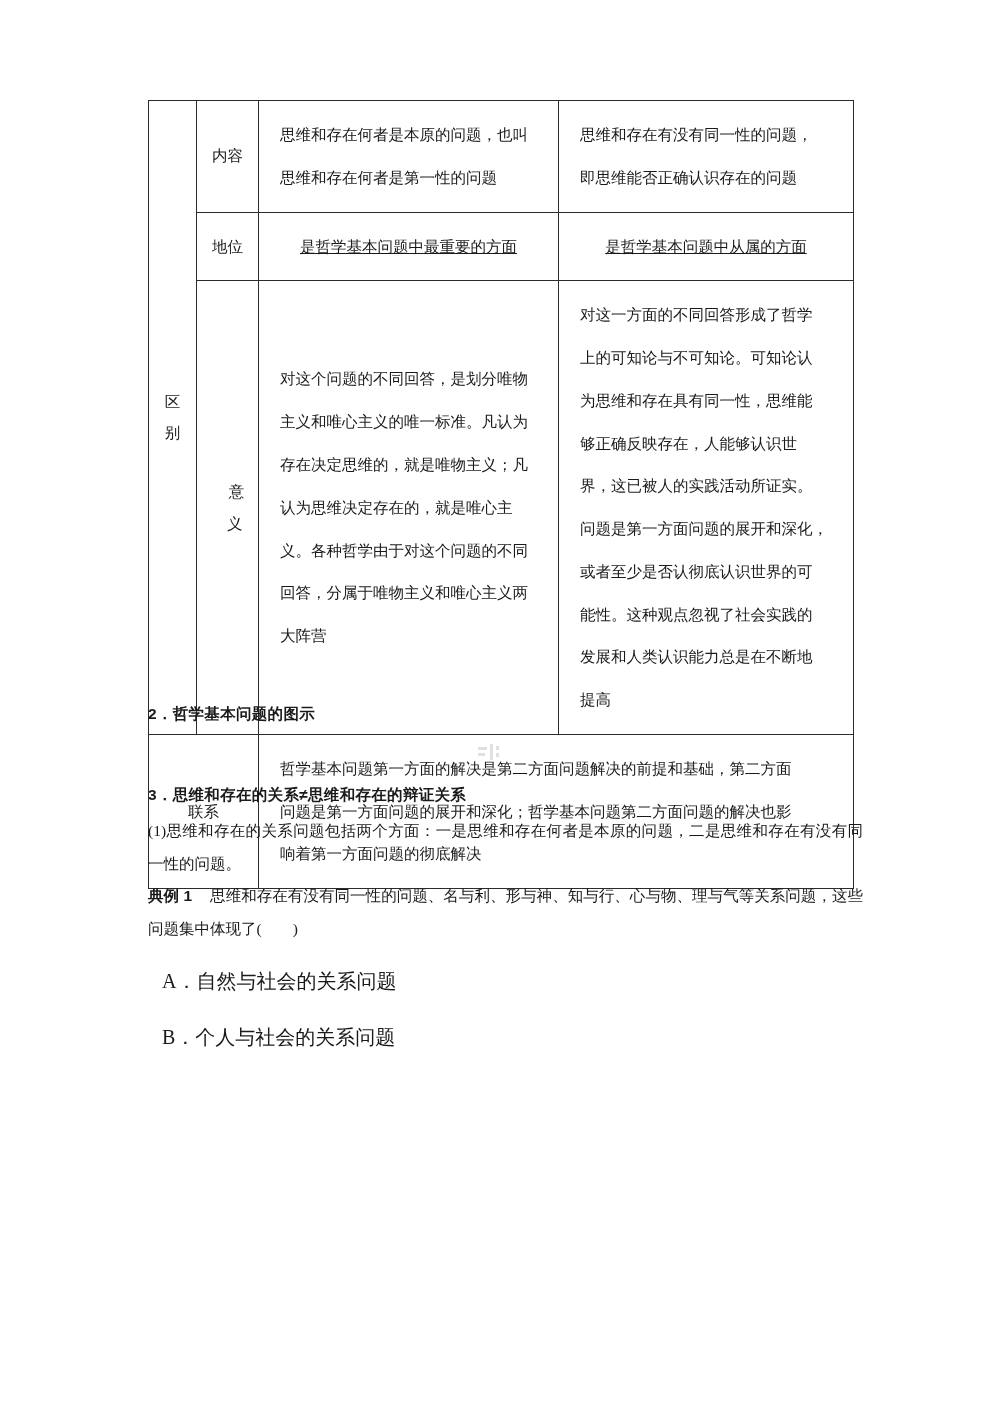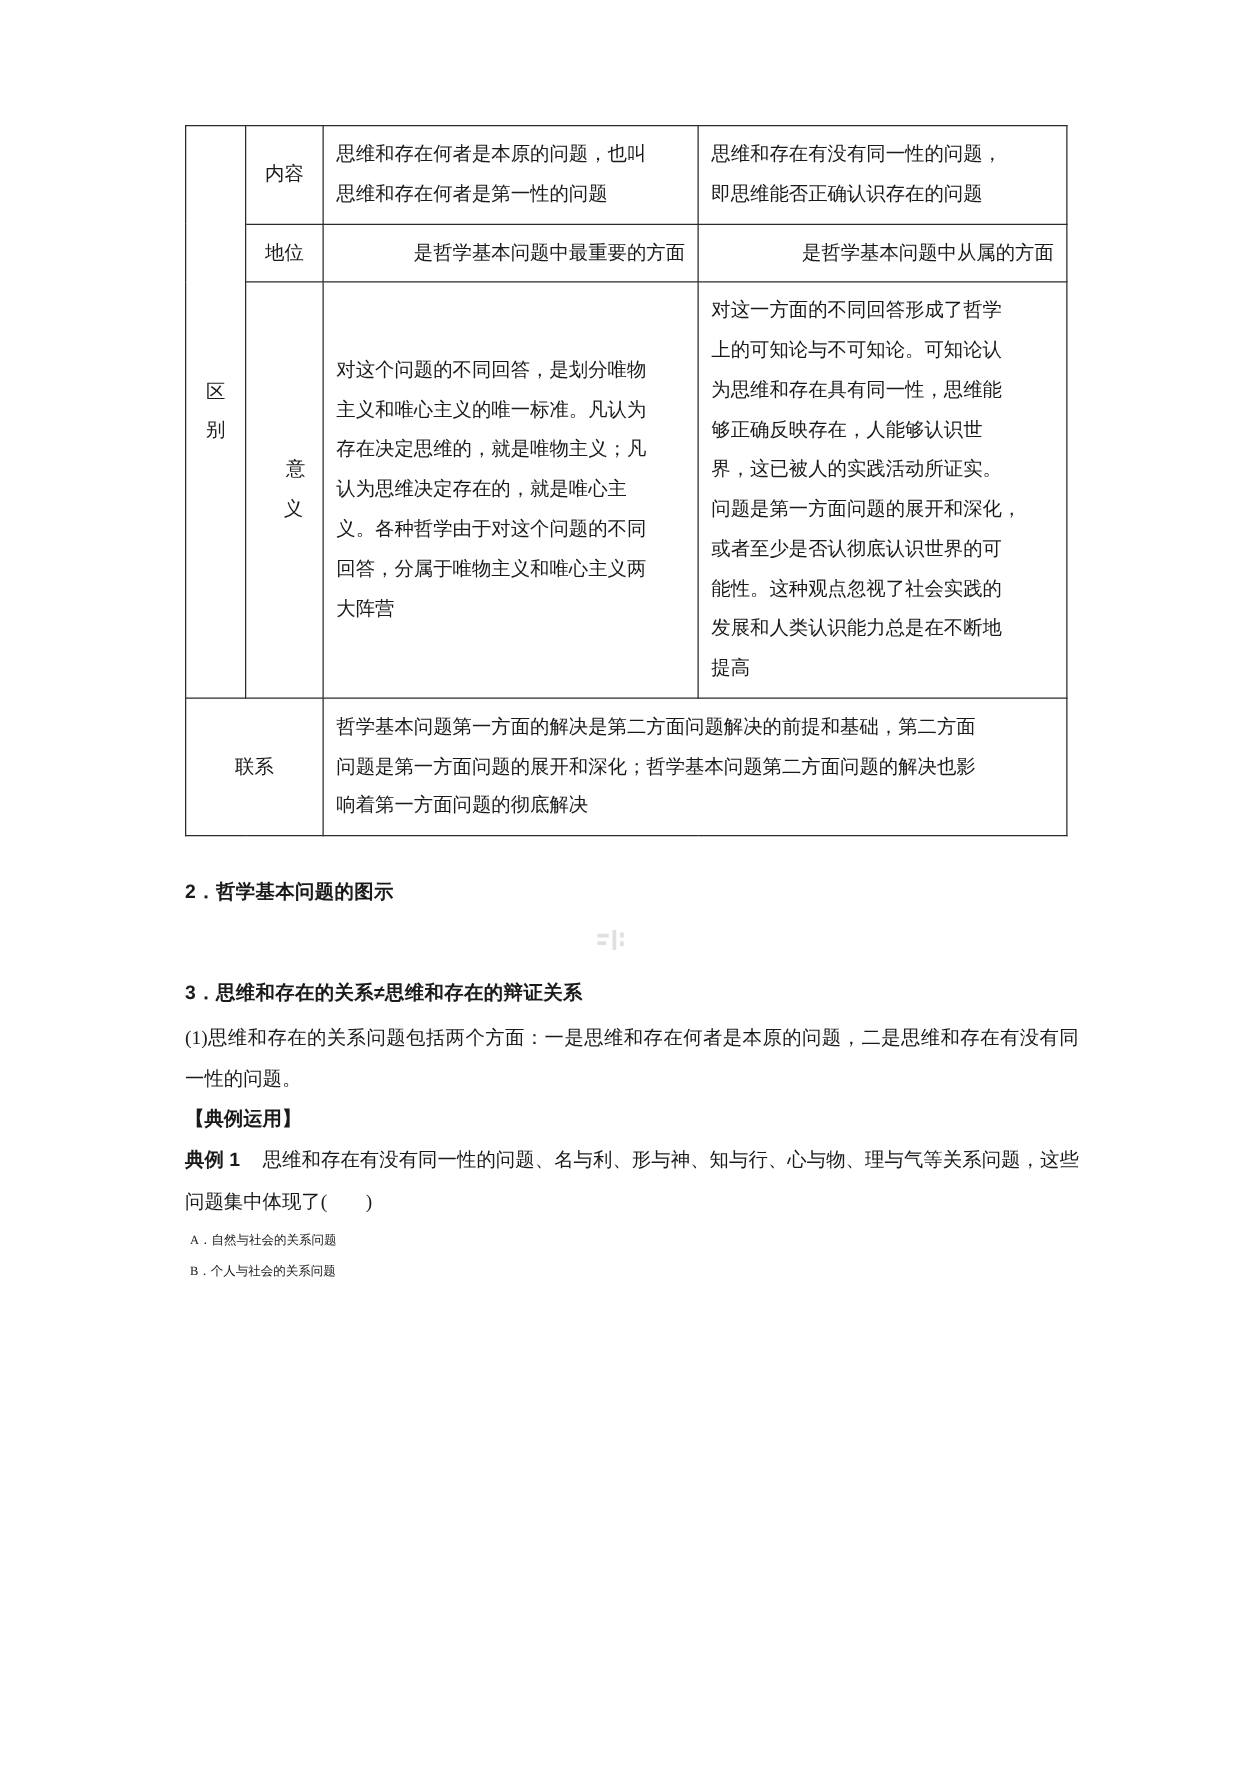"思维和存在何者是本原的问题，也叫" .cell-body p { margin: 0 -> 11px }
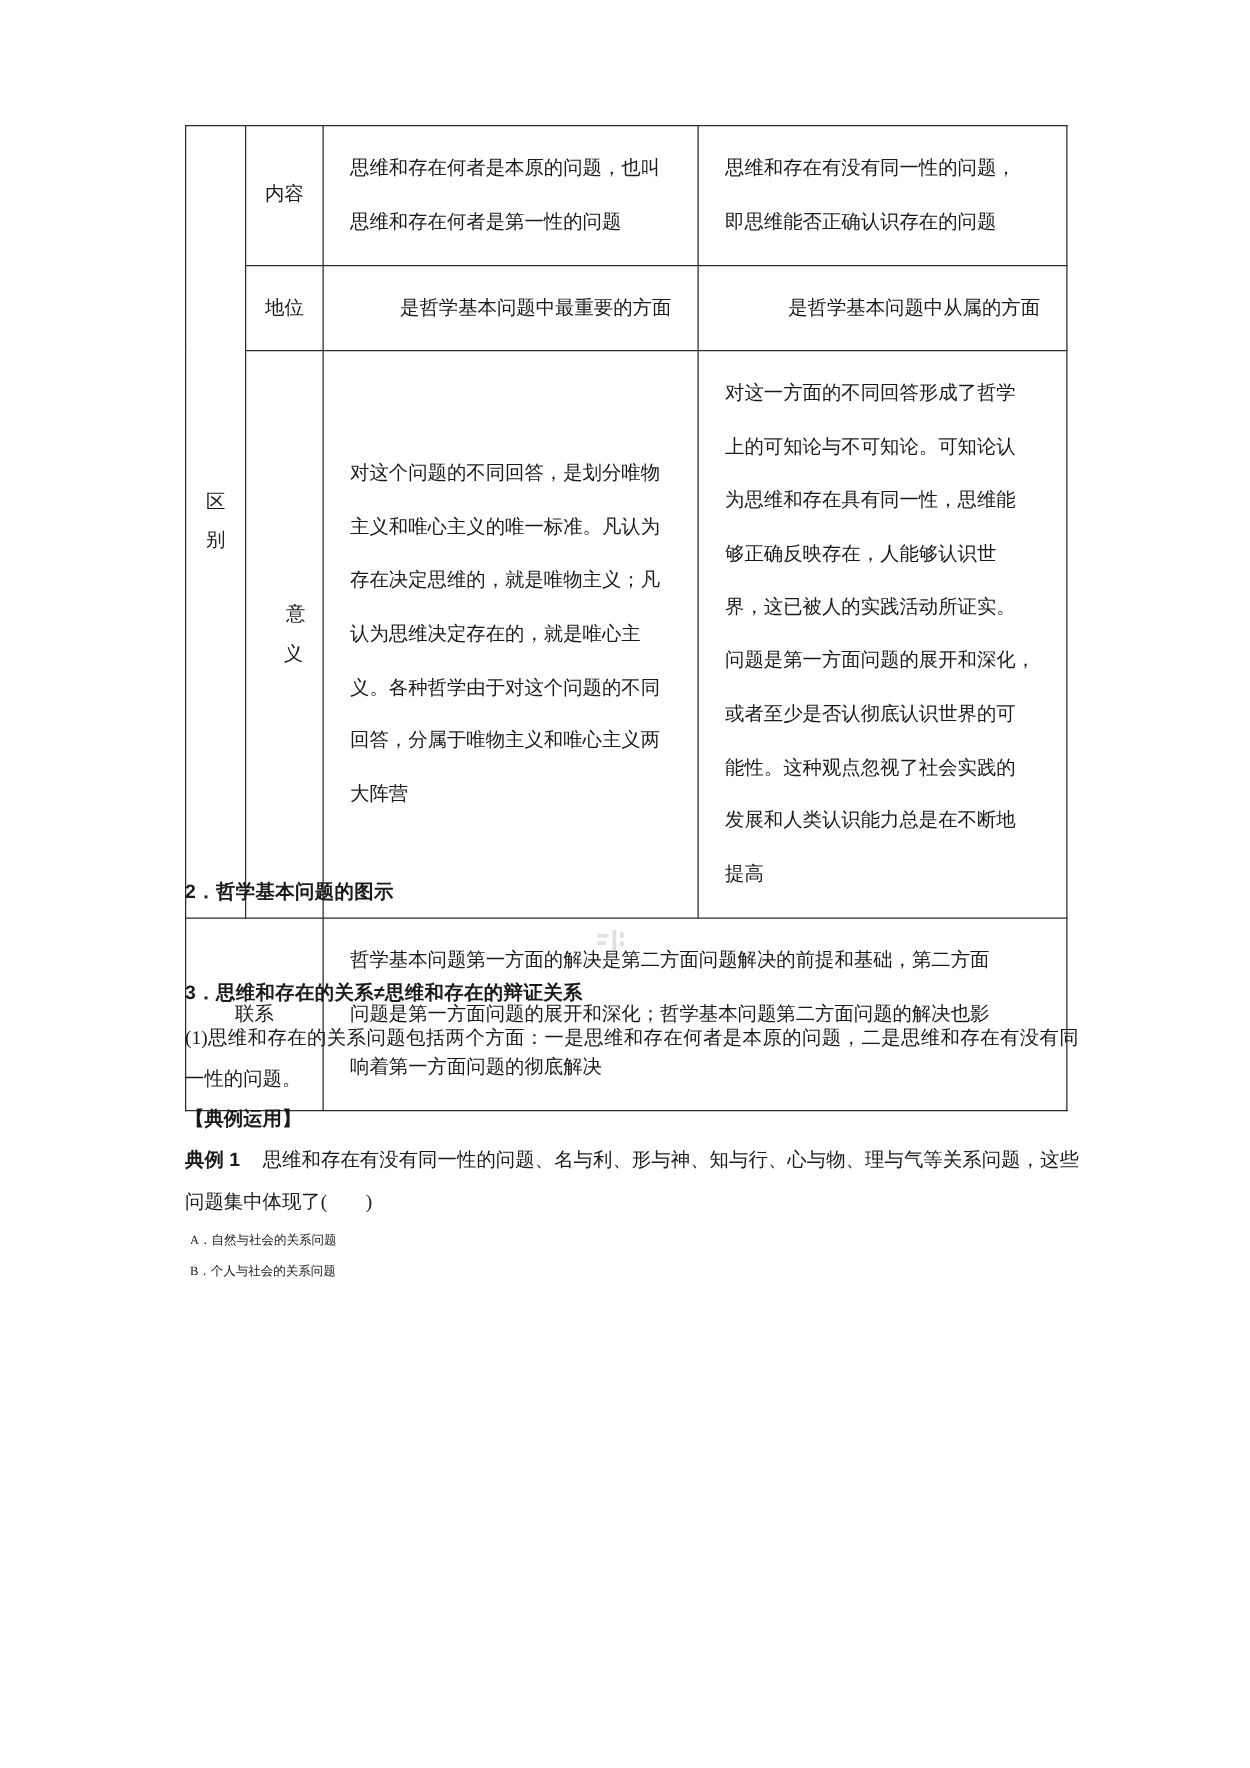"是哲学基本问题中最重要的方面" .cell-body.centered { text-align: right -> center; text-decoration: none -> underline }
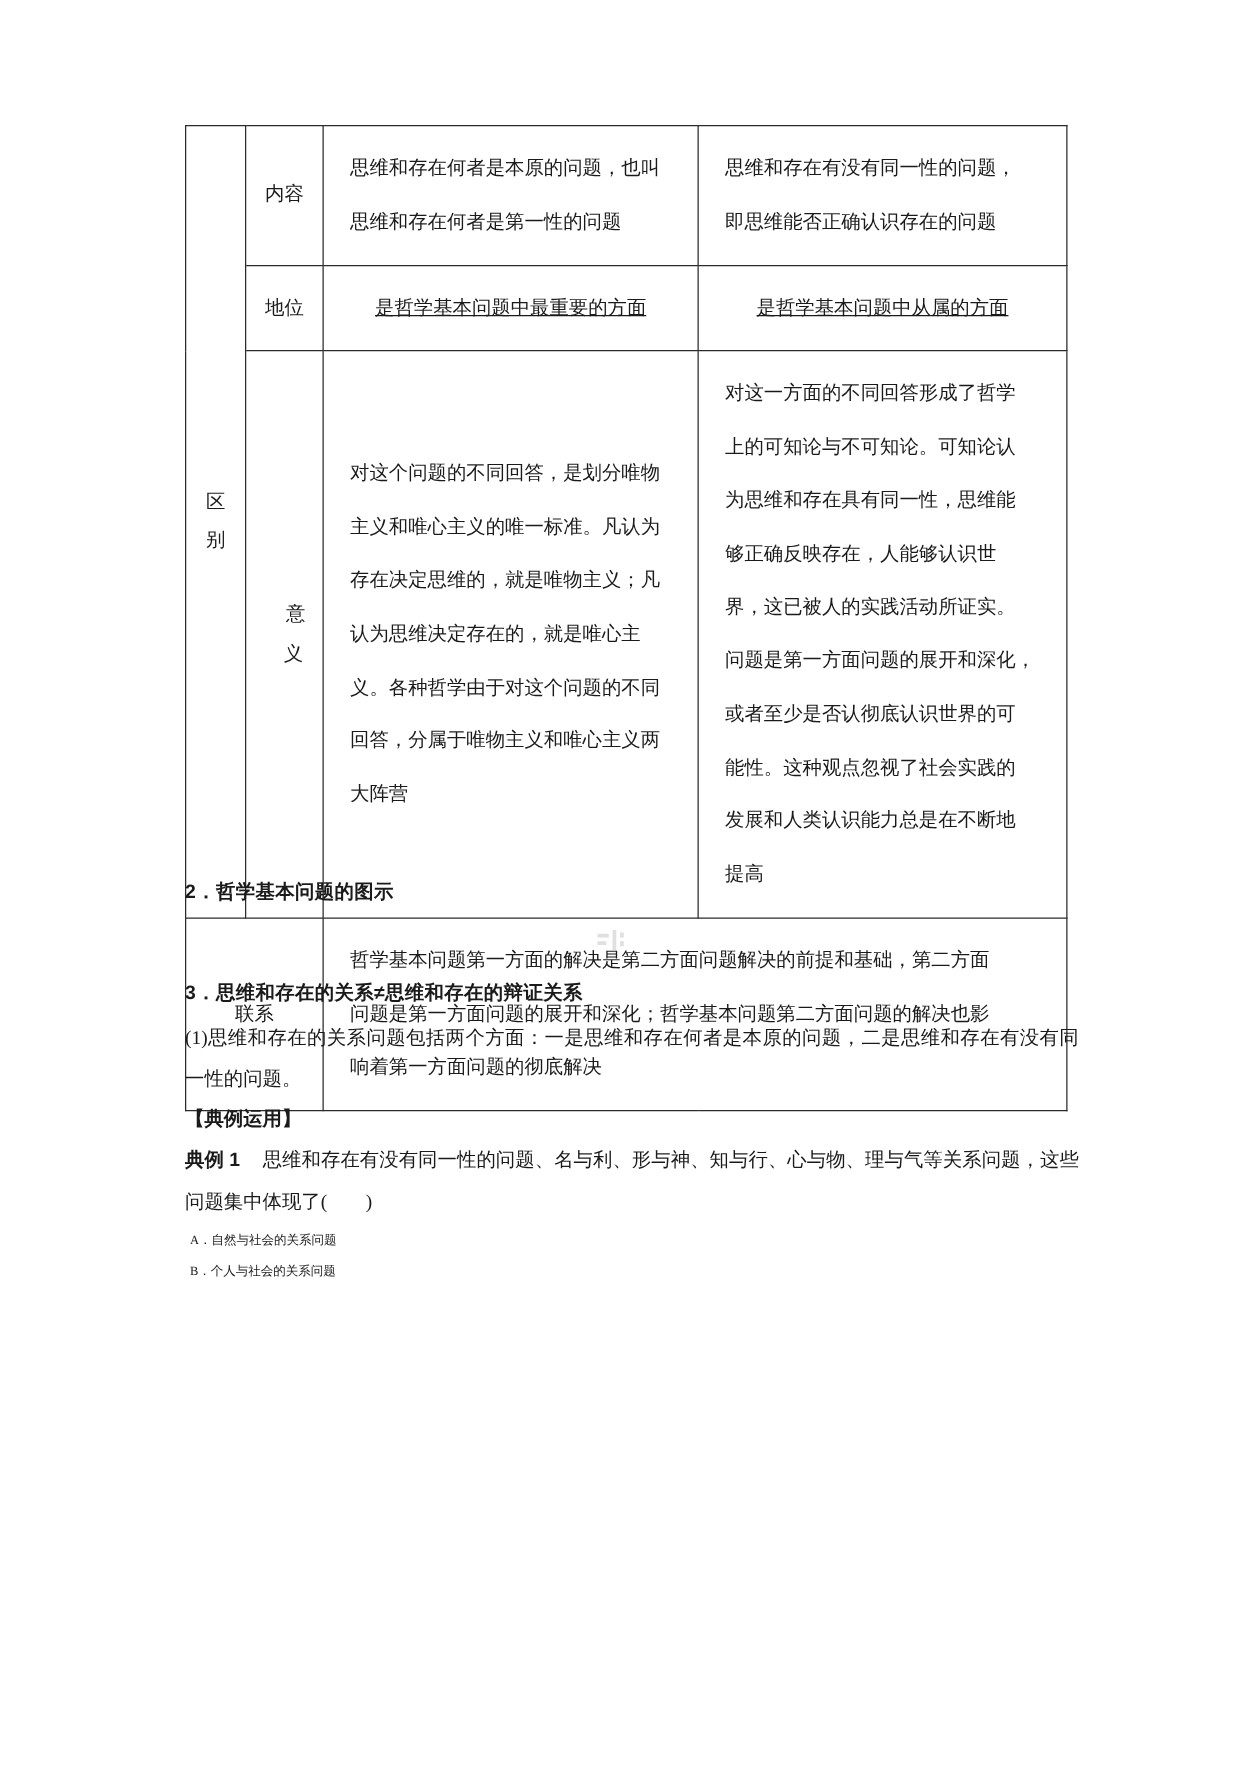"【典例运用】" p.section-label { html: <p>【典例运用】</p> -> none }
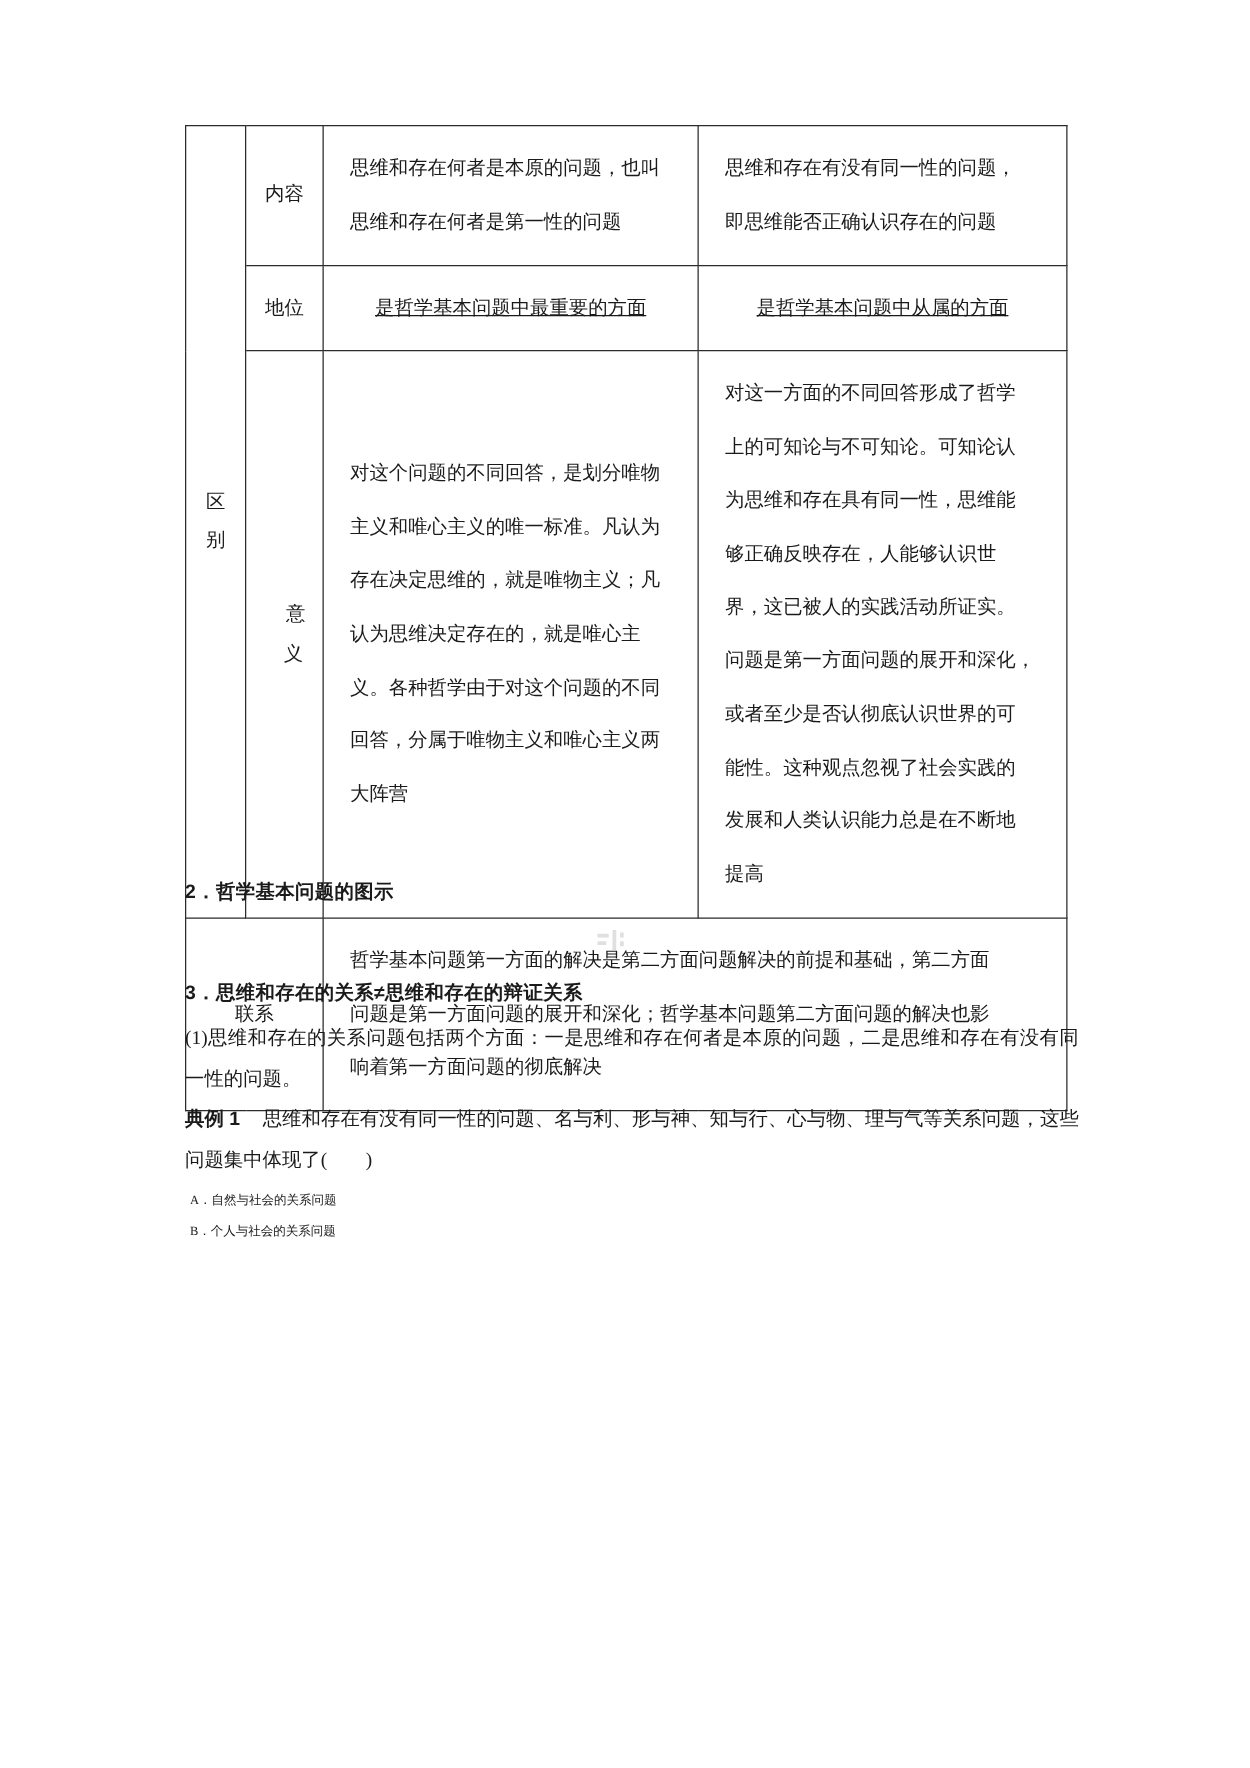"A．自然与社会的关系问题" .option-line { font-size: 10px -> 20px; margin: 4px -> 14px }
